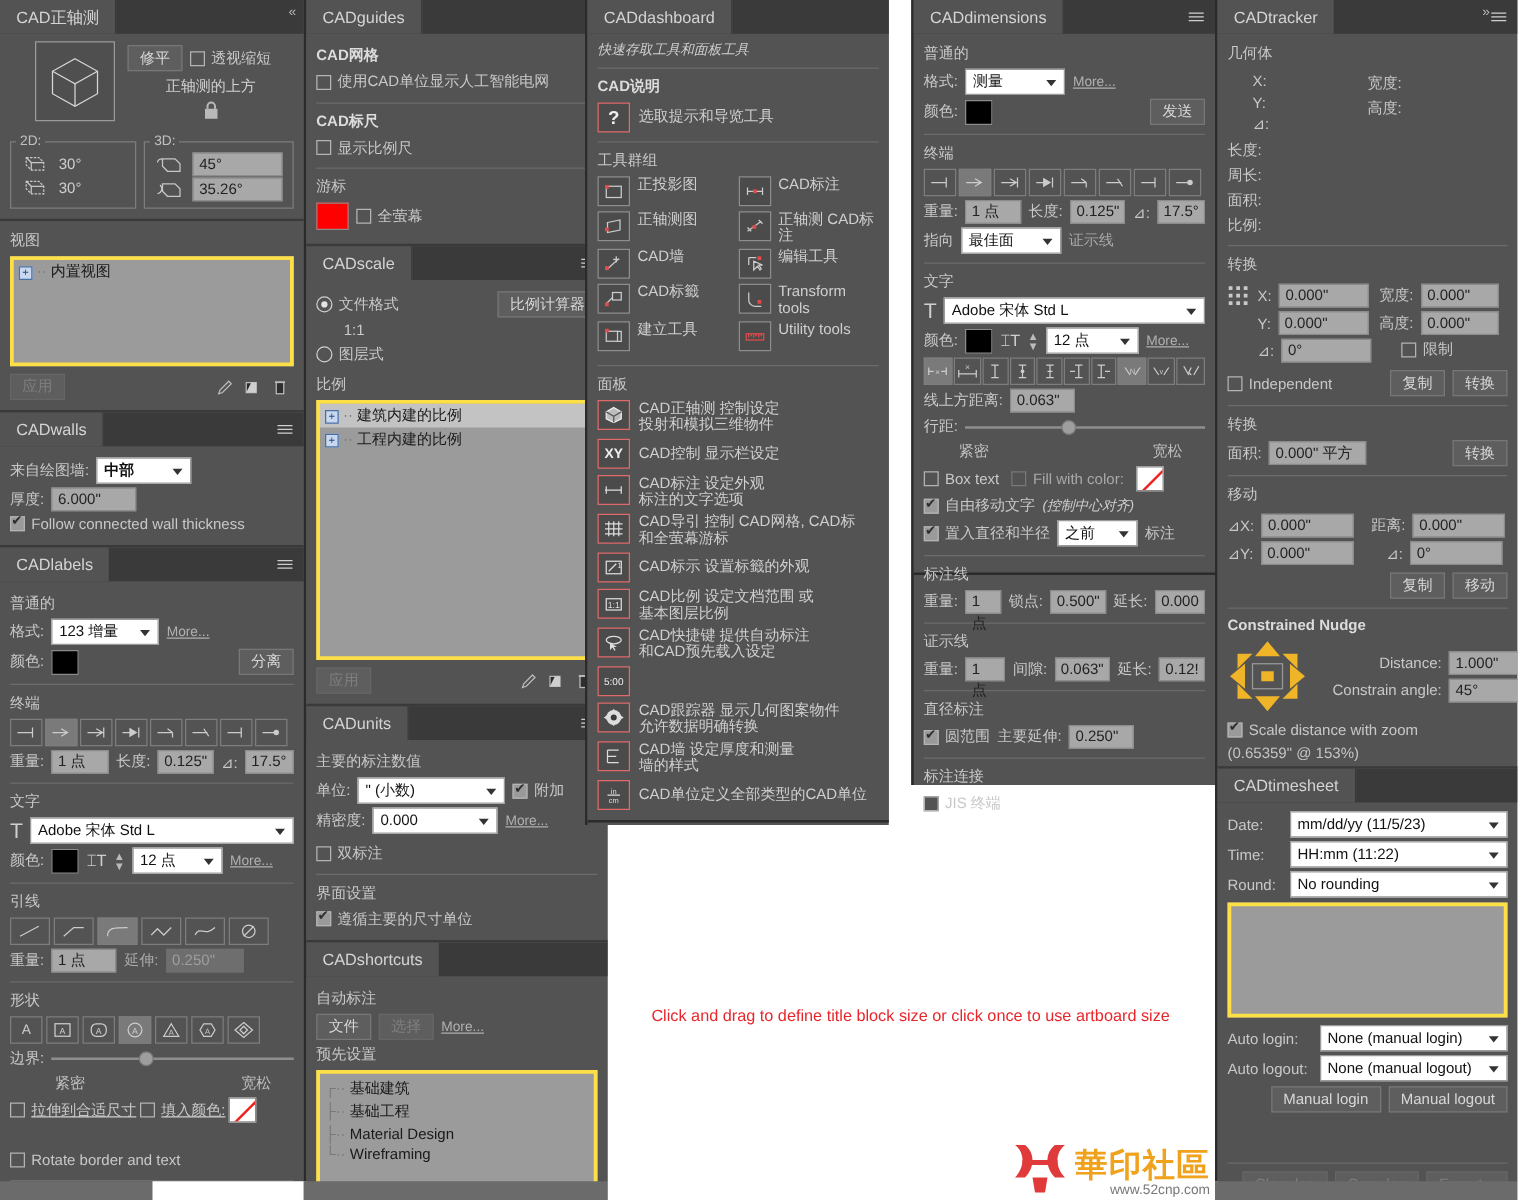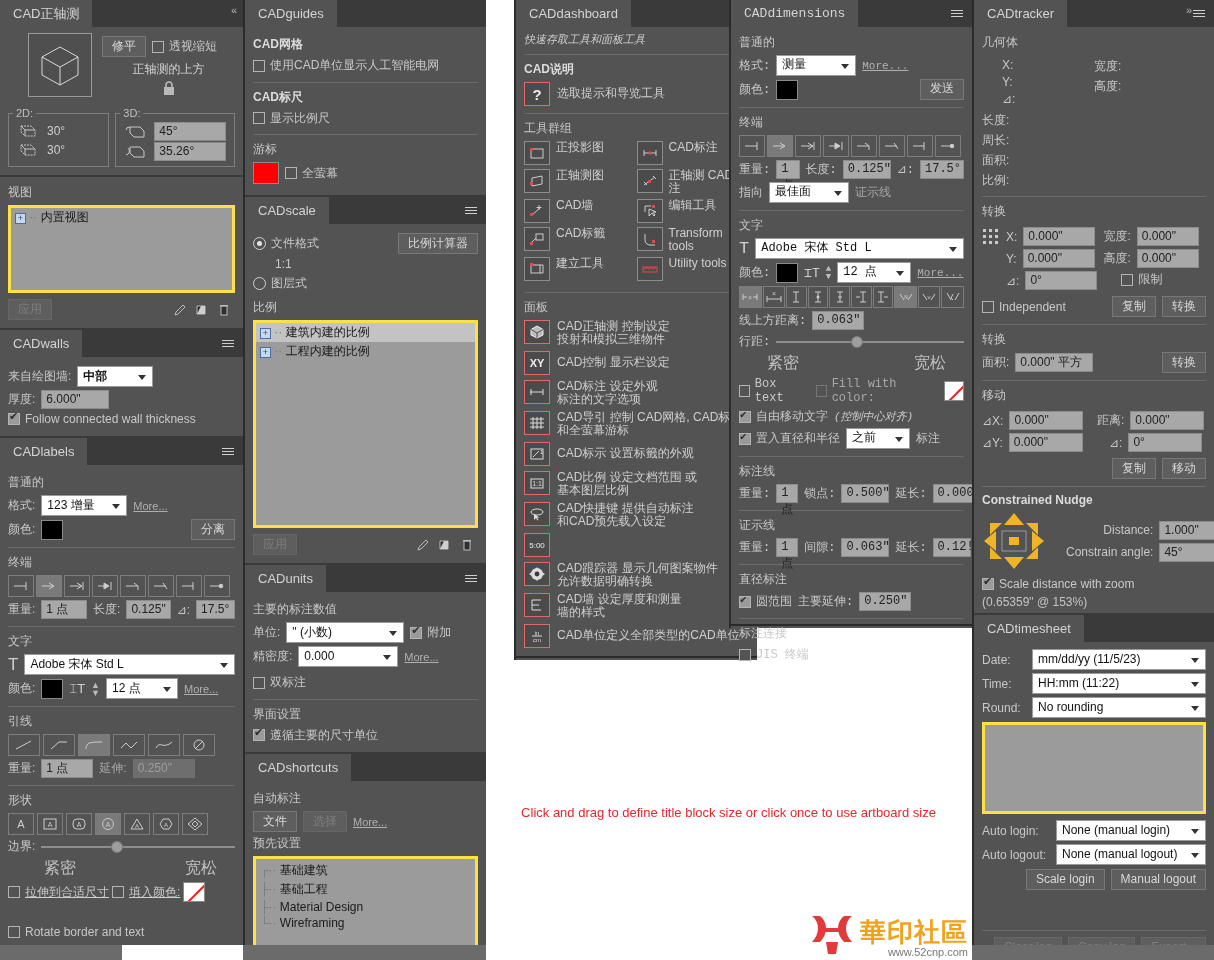"CADdashboard" div.col { left: 514px -> 468px }
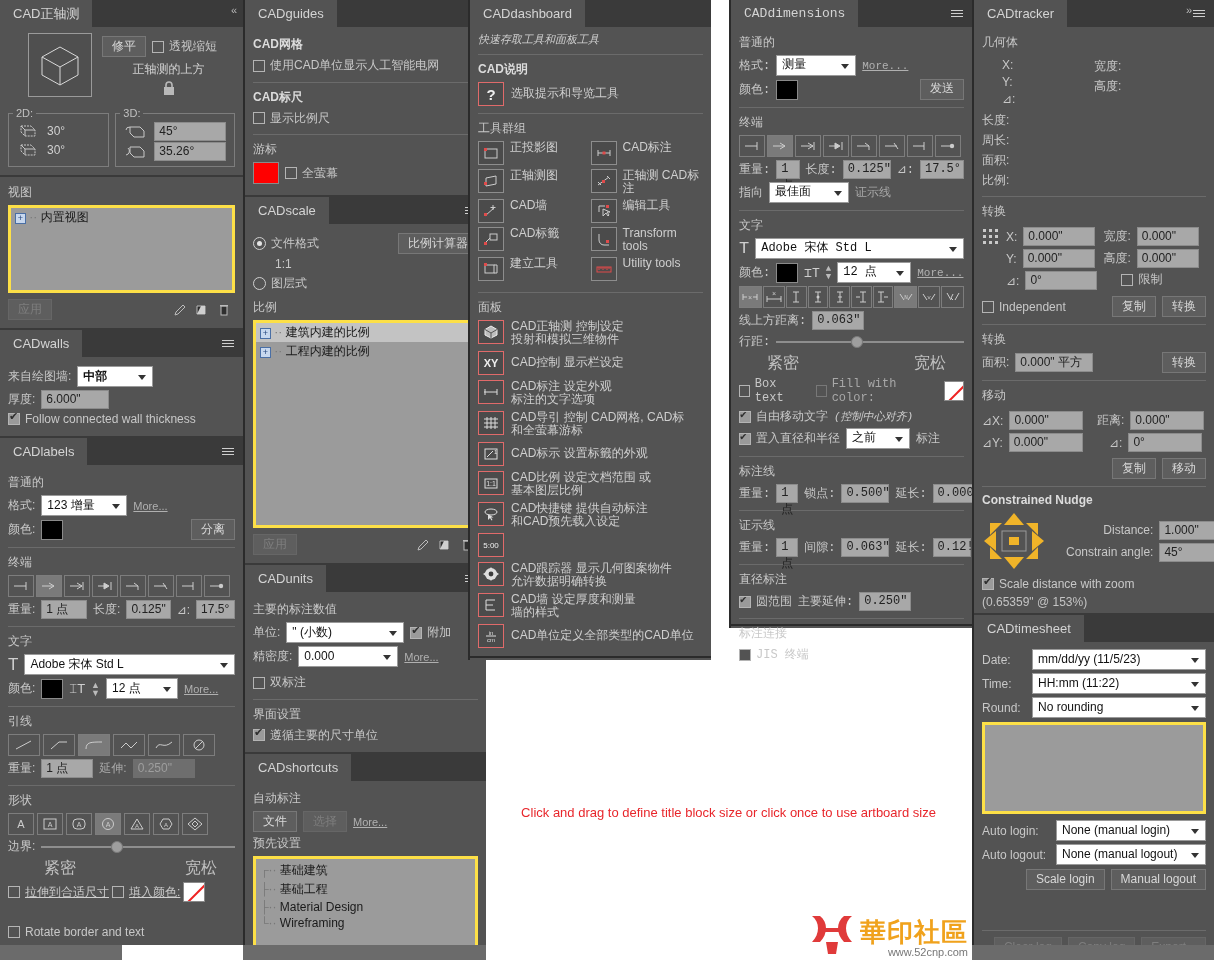"CADdimensions" div.panelgroup { font-family: Liberation Mono, monospace -> none; height: 626px -> 460px }
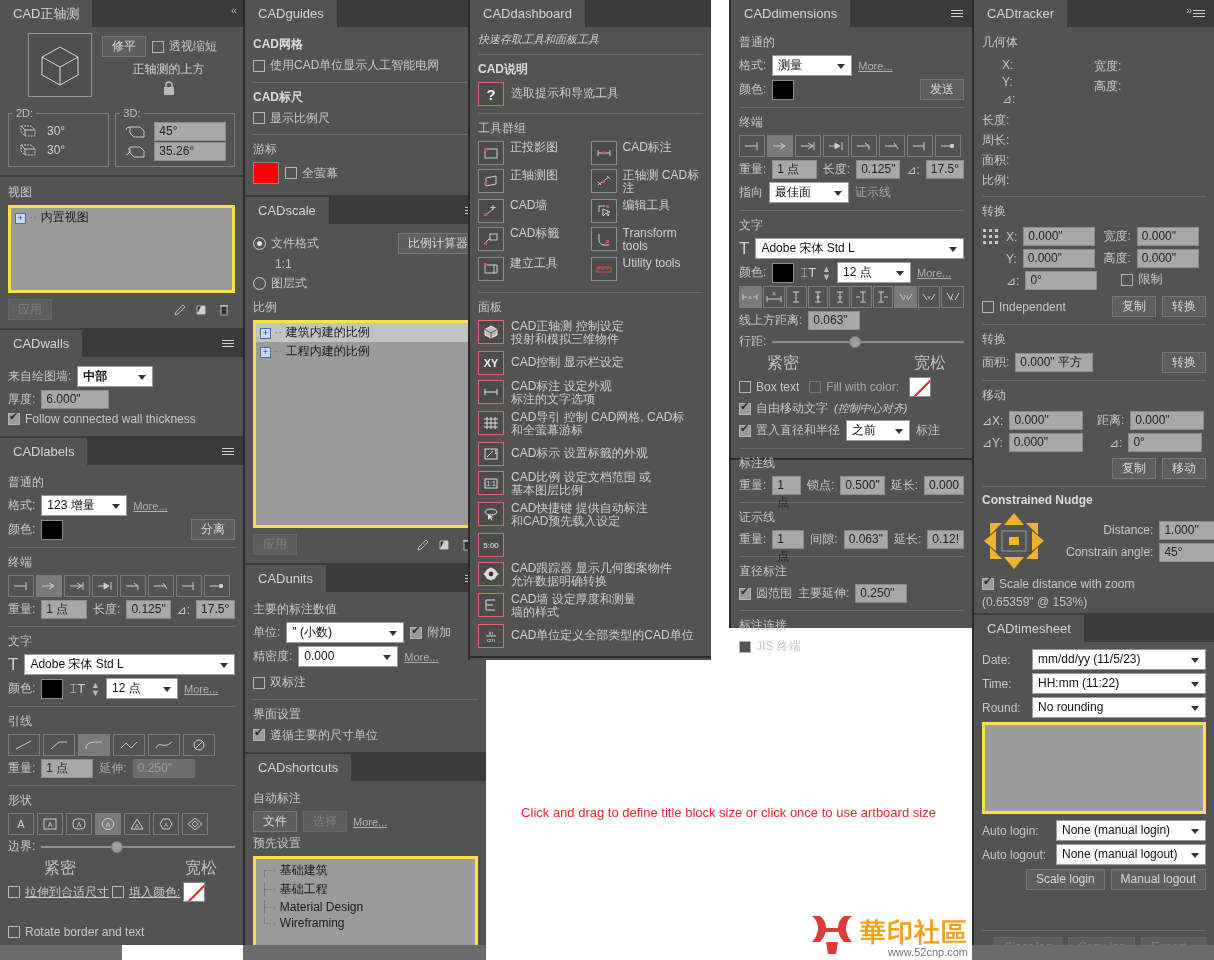"紧密" .minmax { font-size: 16px -> 12px }
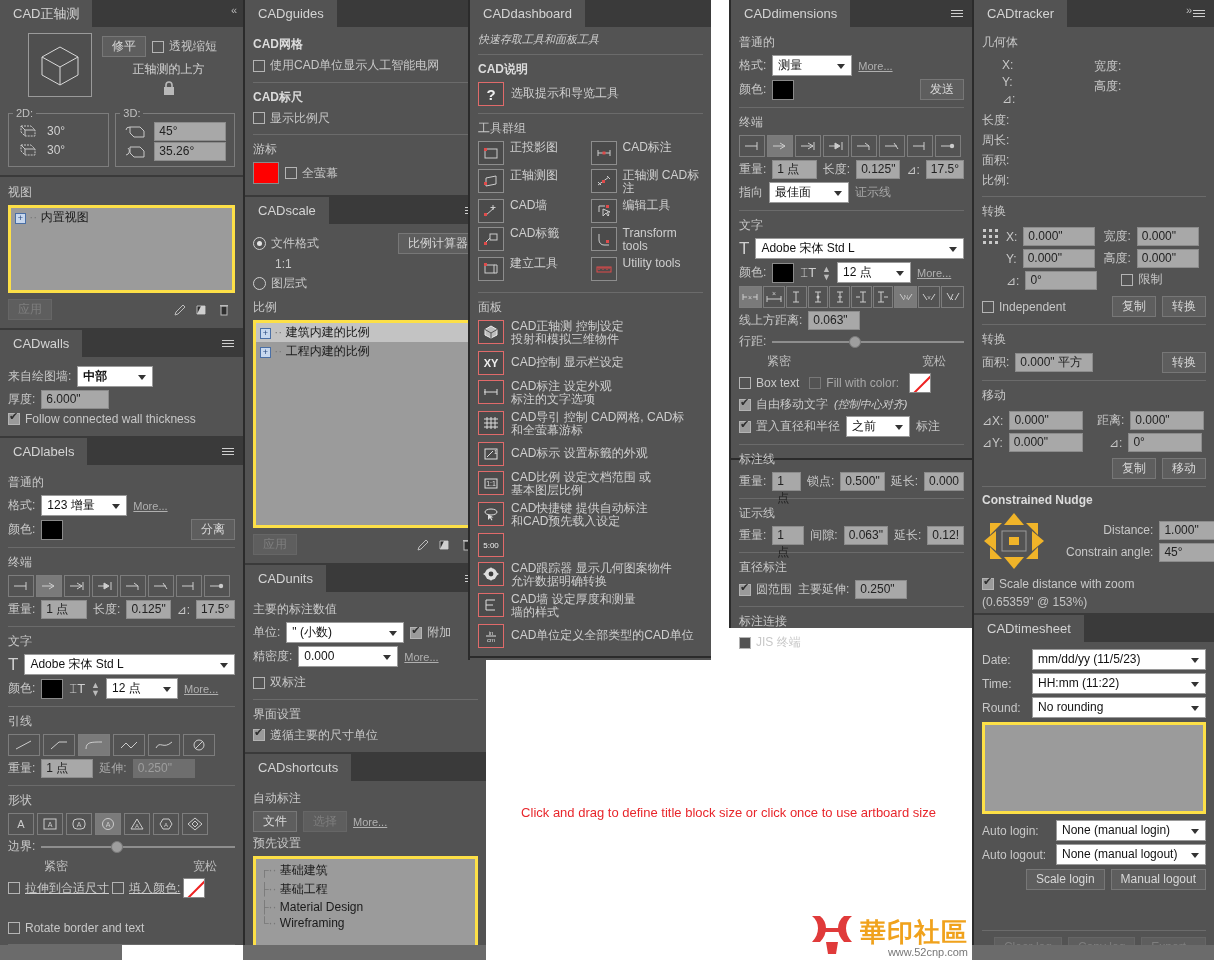"Scale login" div.btn { text: Scale -> Manual }
